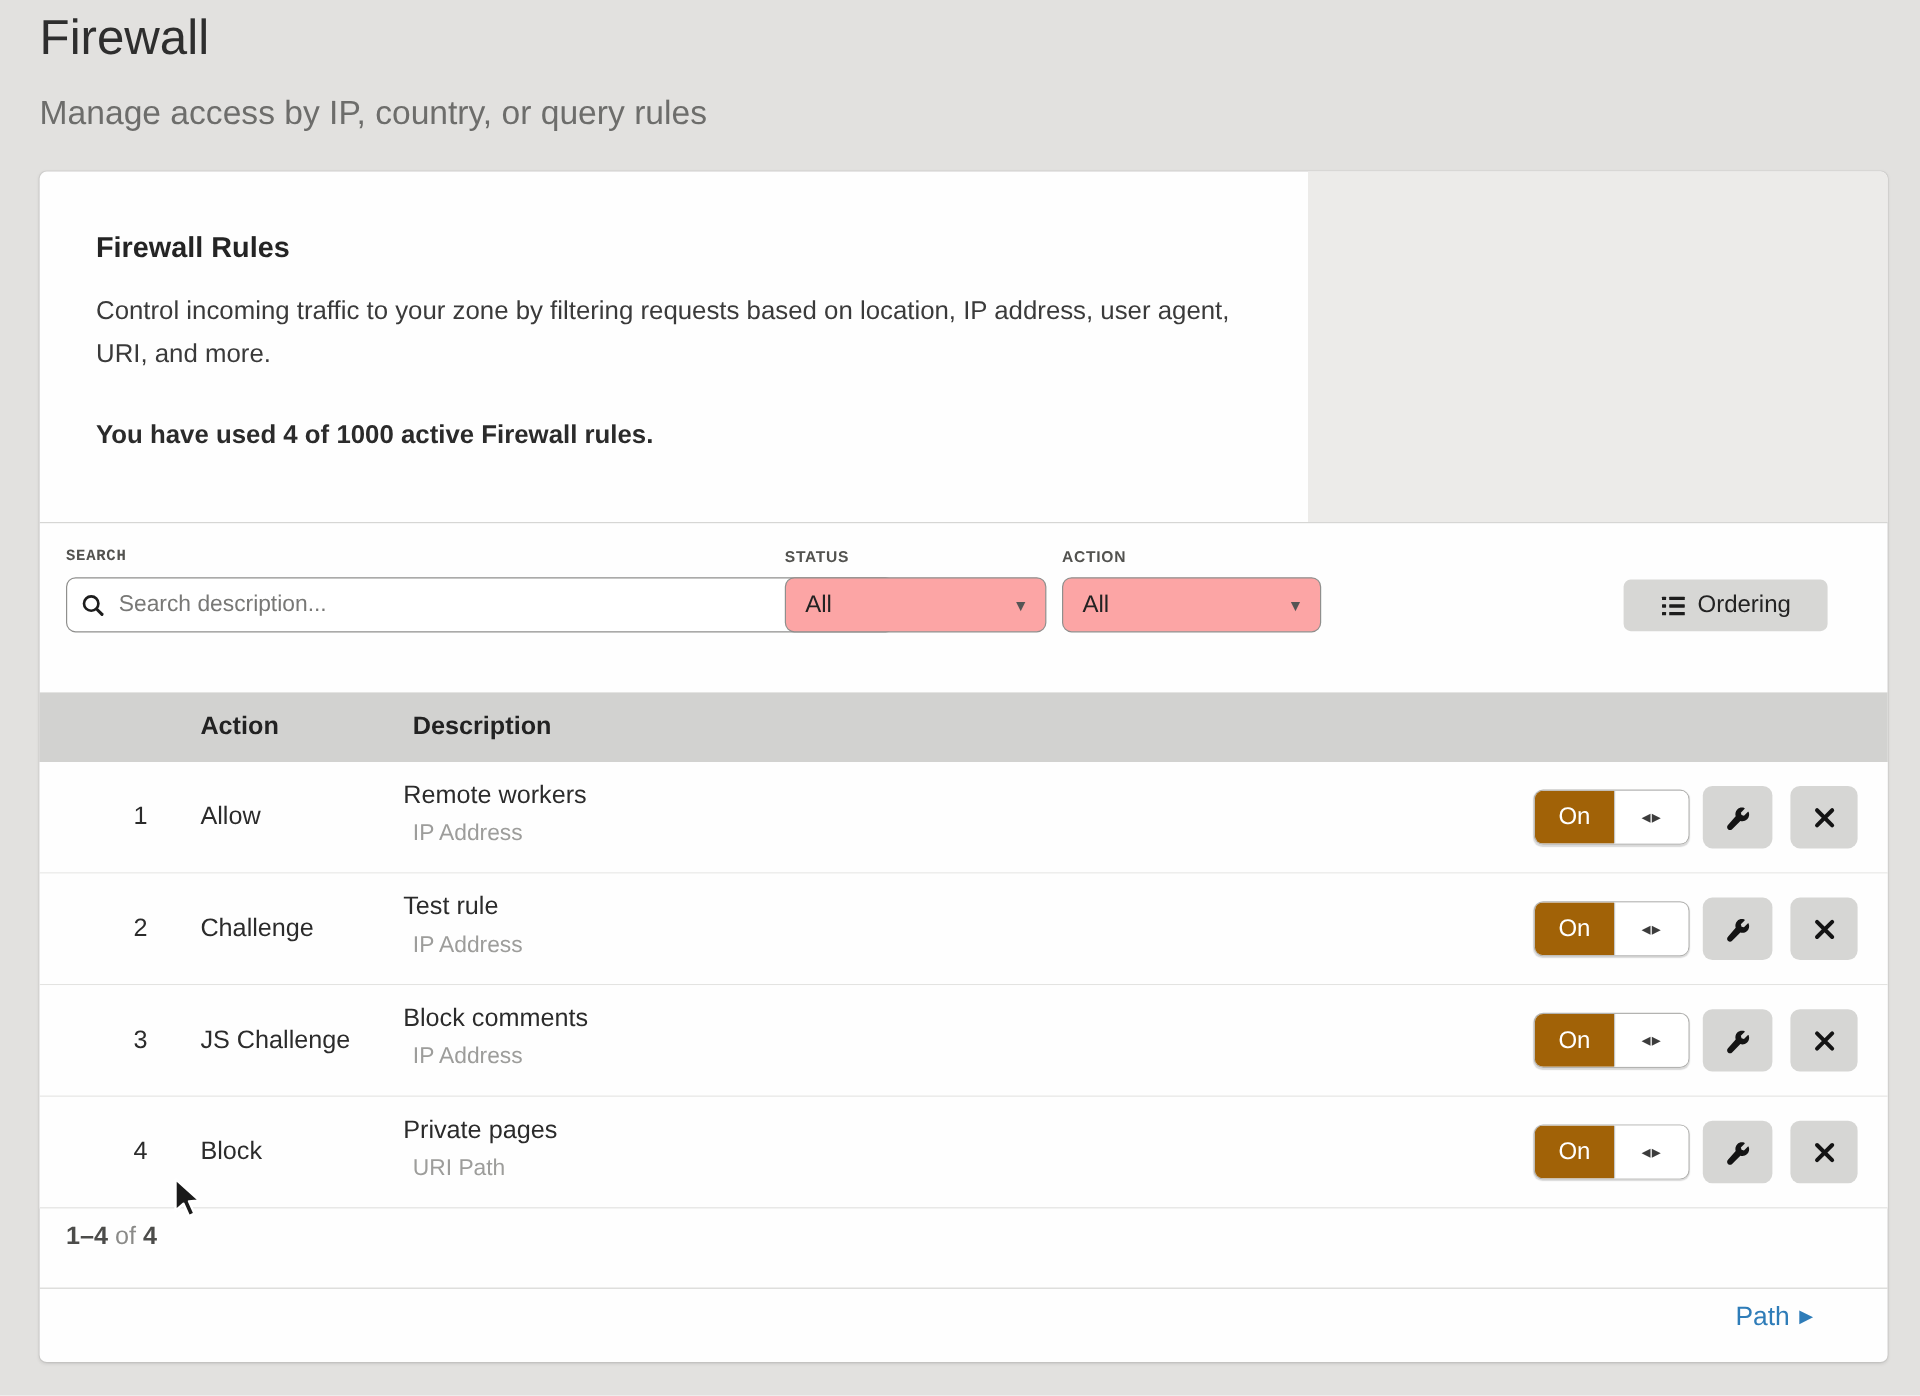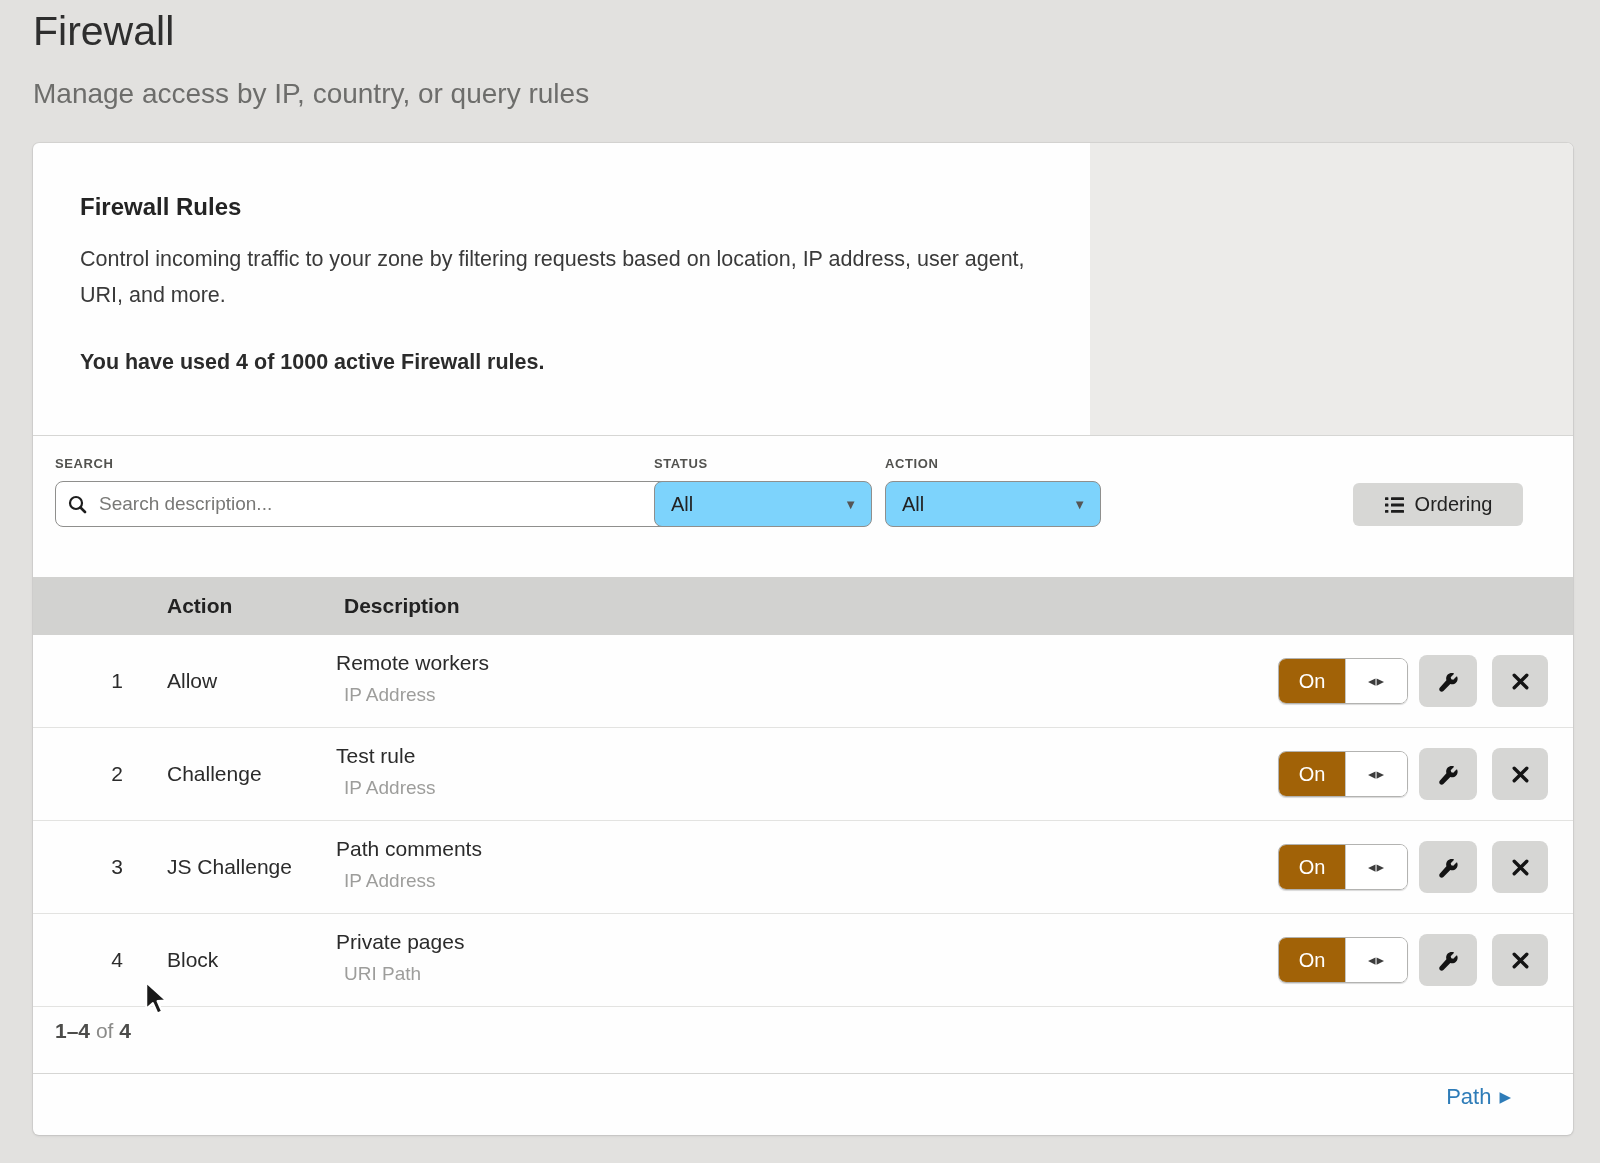"SEARCH" .lbl-search { font-family: none -> Liberation Mono, monospace }
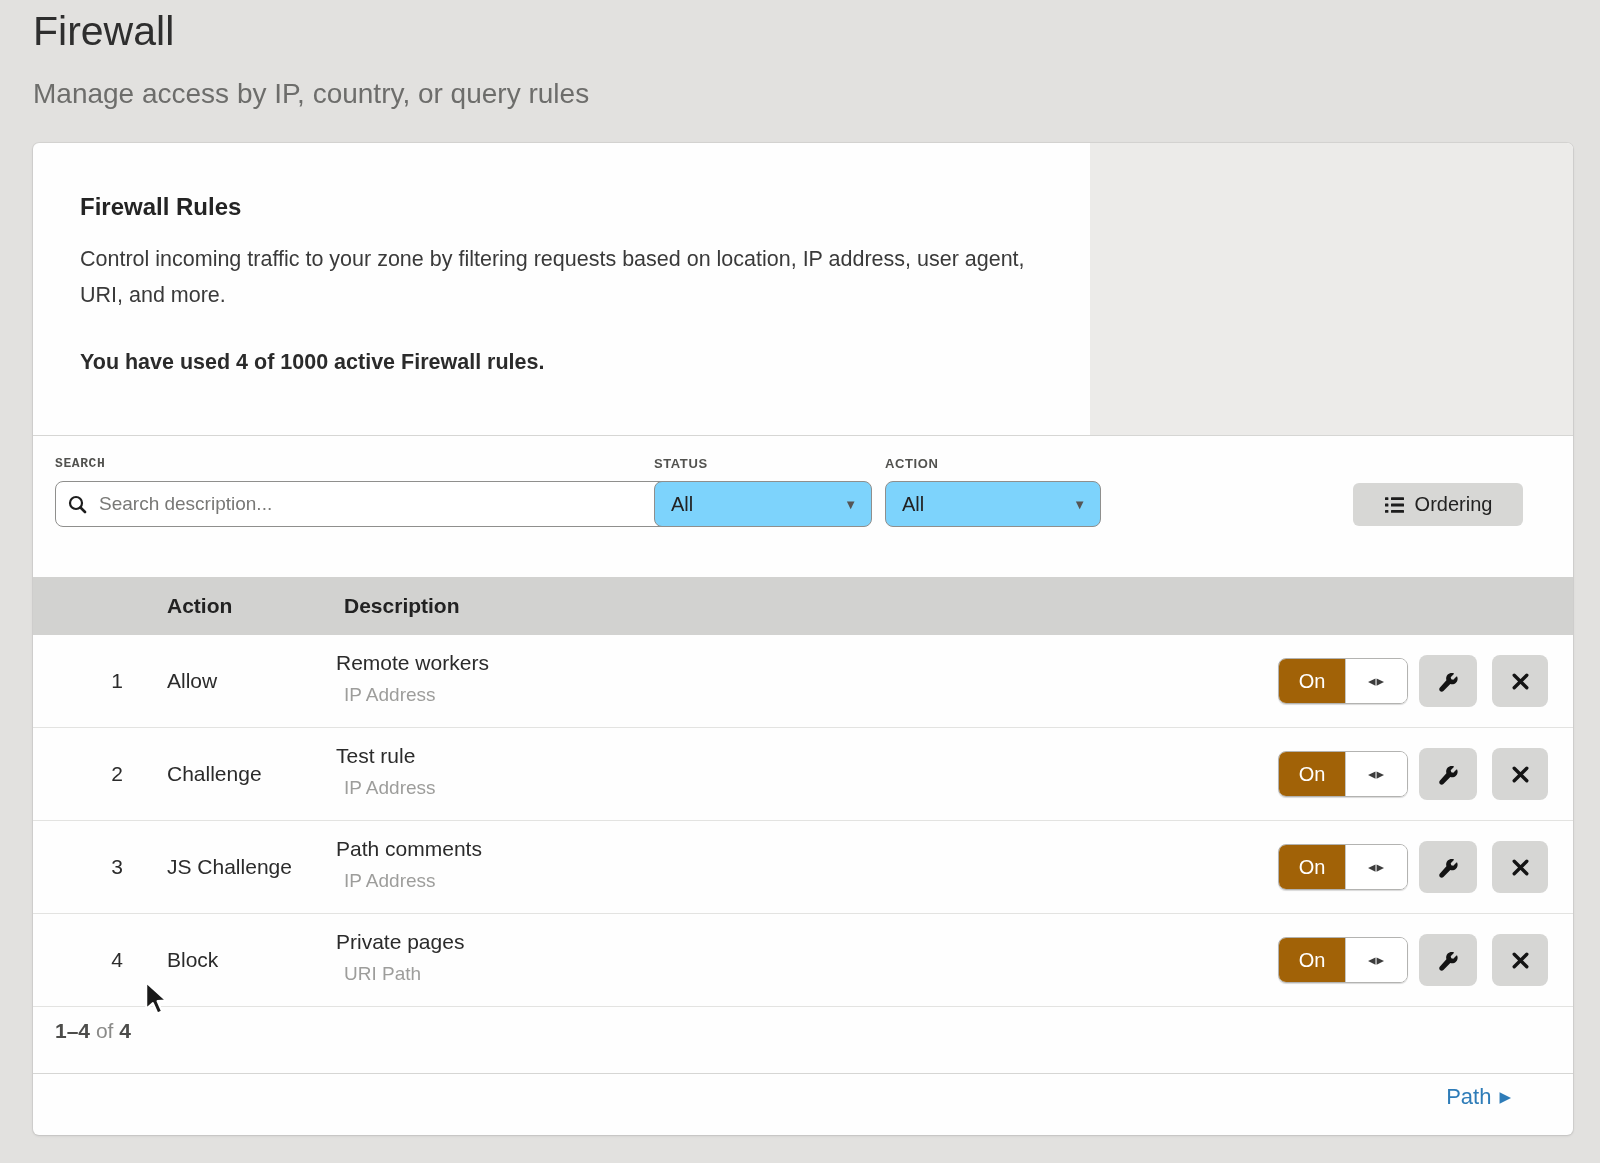"All" .dropdown { background: #7dd3fc -> #fca5a5 }
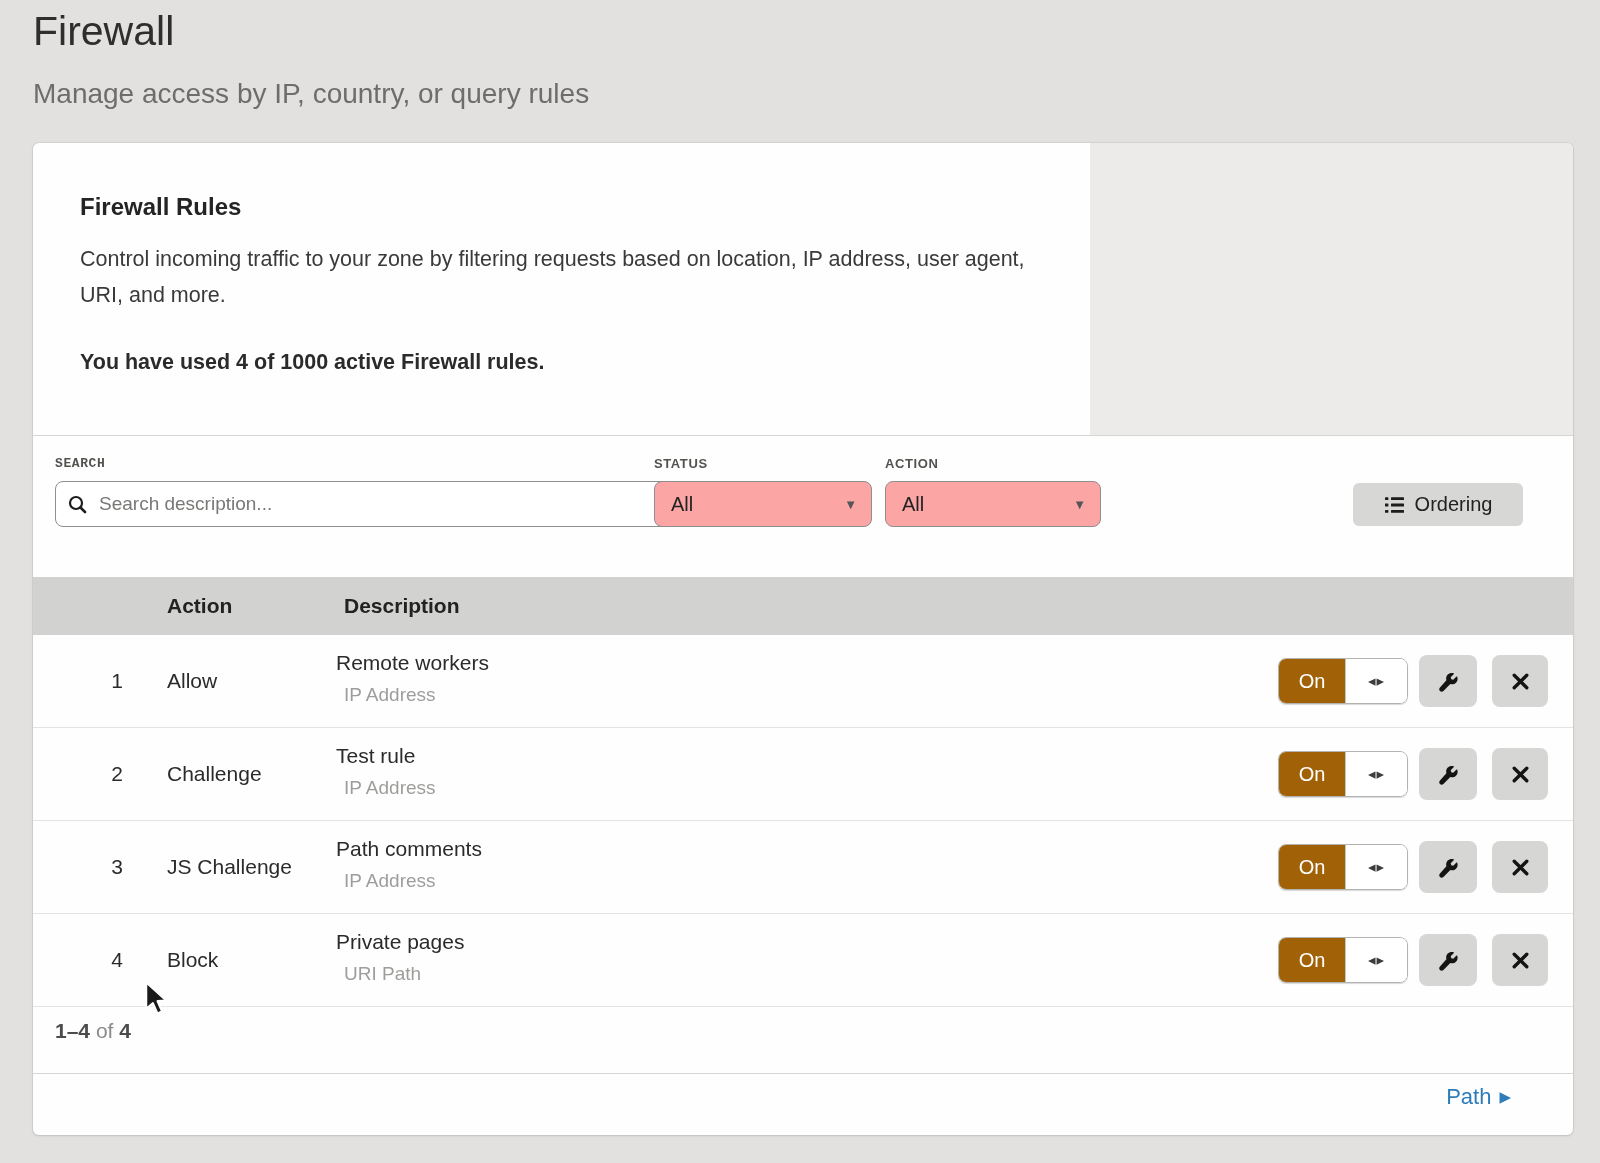"Path comments" span.row-desc-title { text: Path -> Block }
